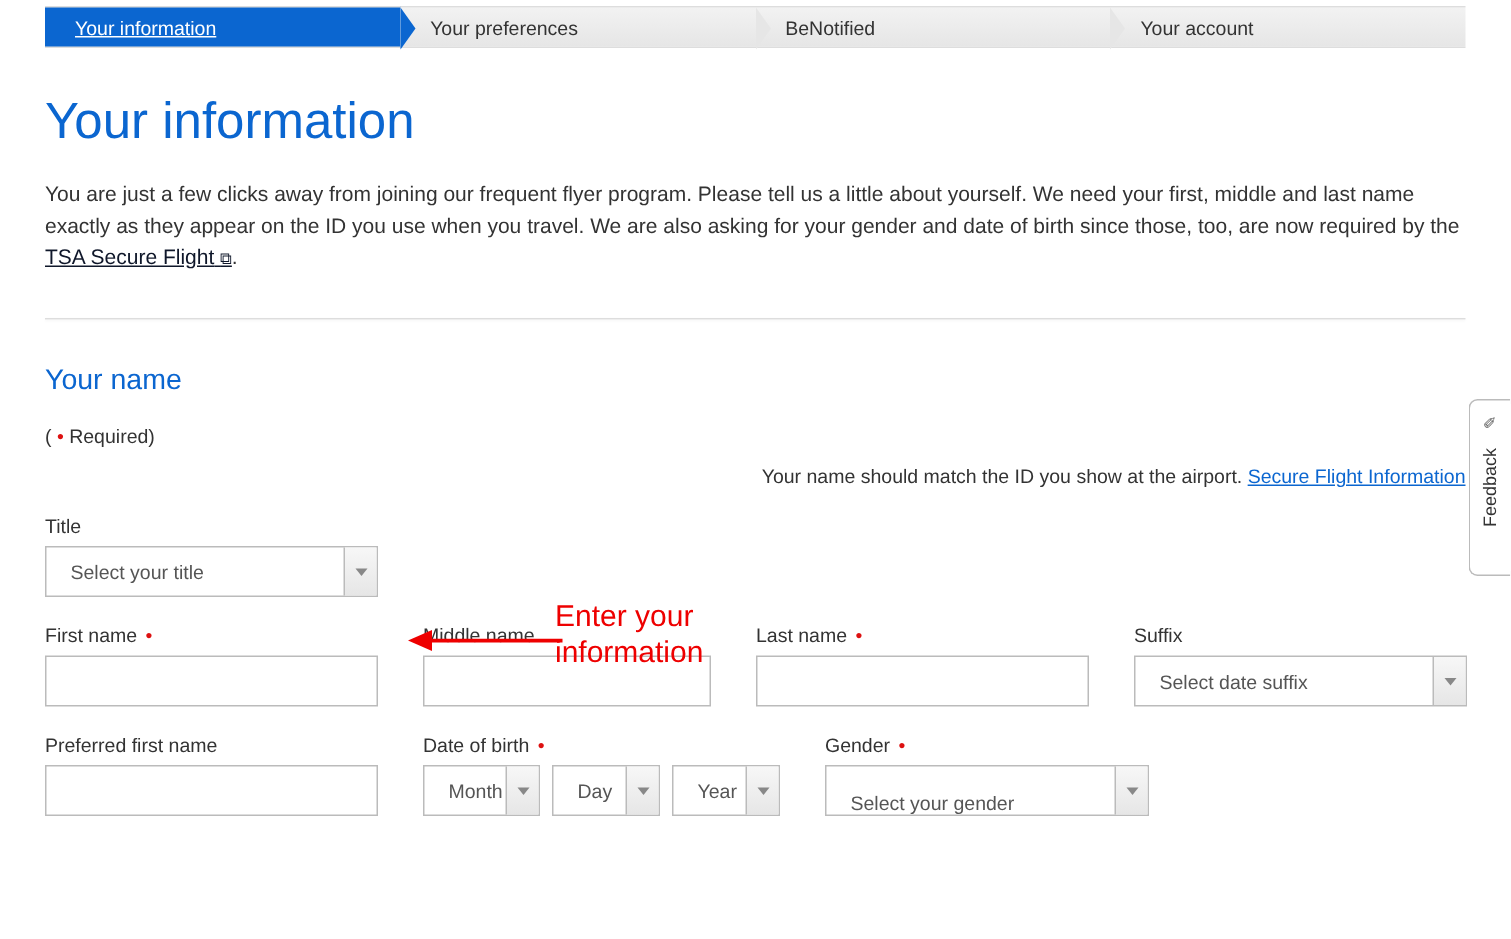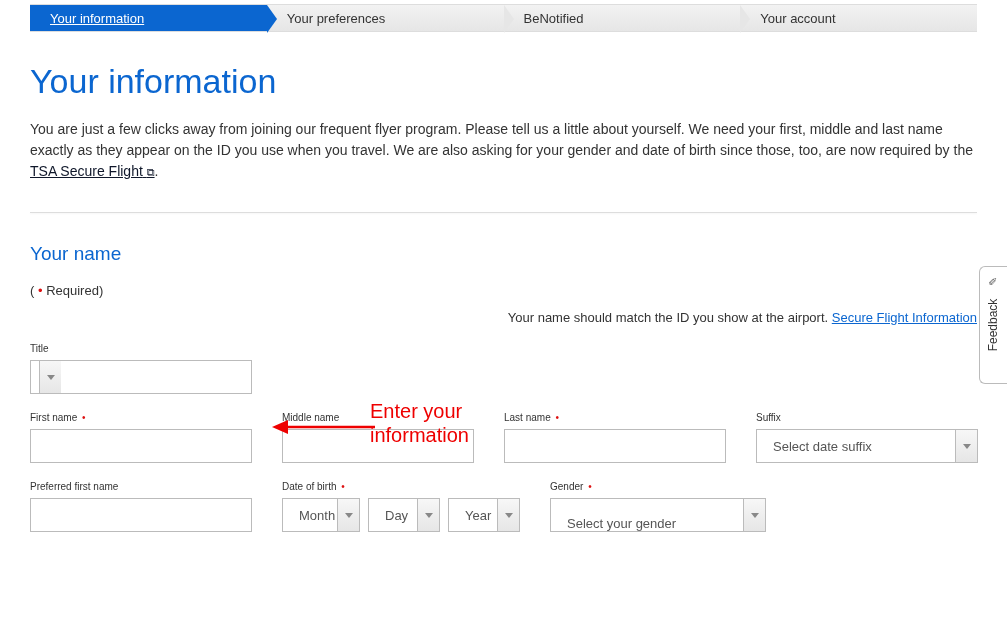"Title" .label { font-size: 10px -> 13px }
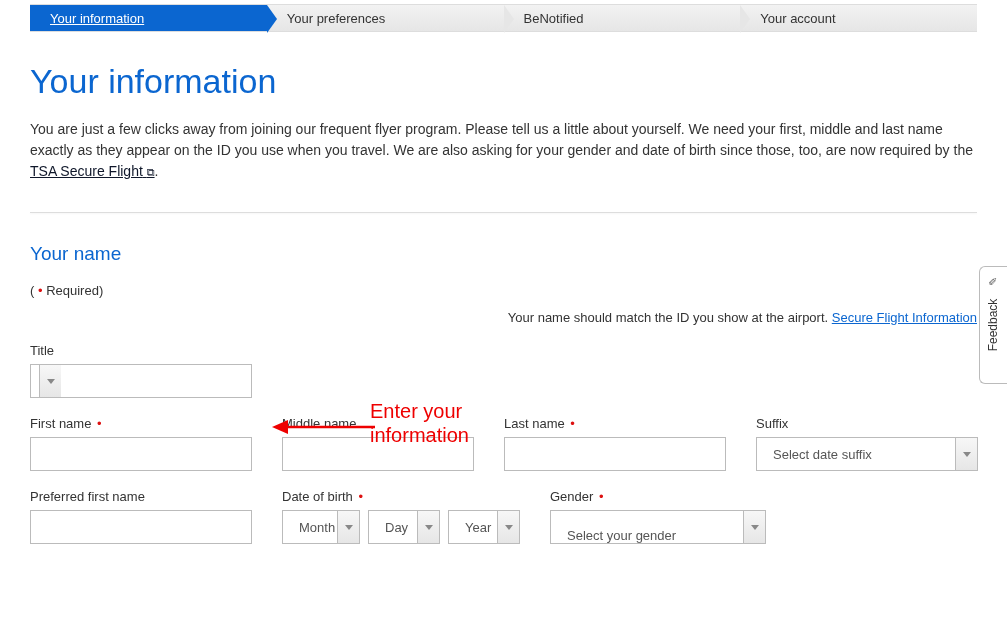"Select your title" span.sel-text { html: none -> <span>Select your title</span> }
